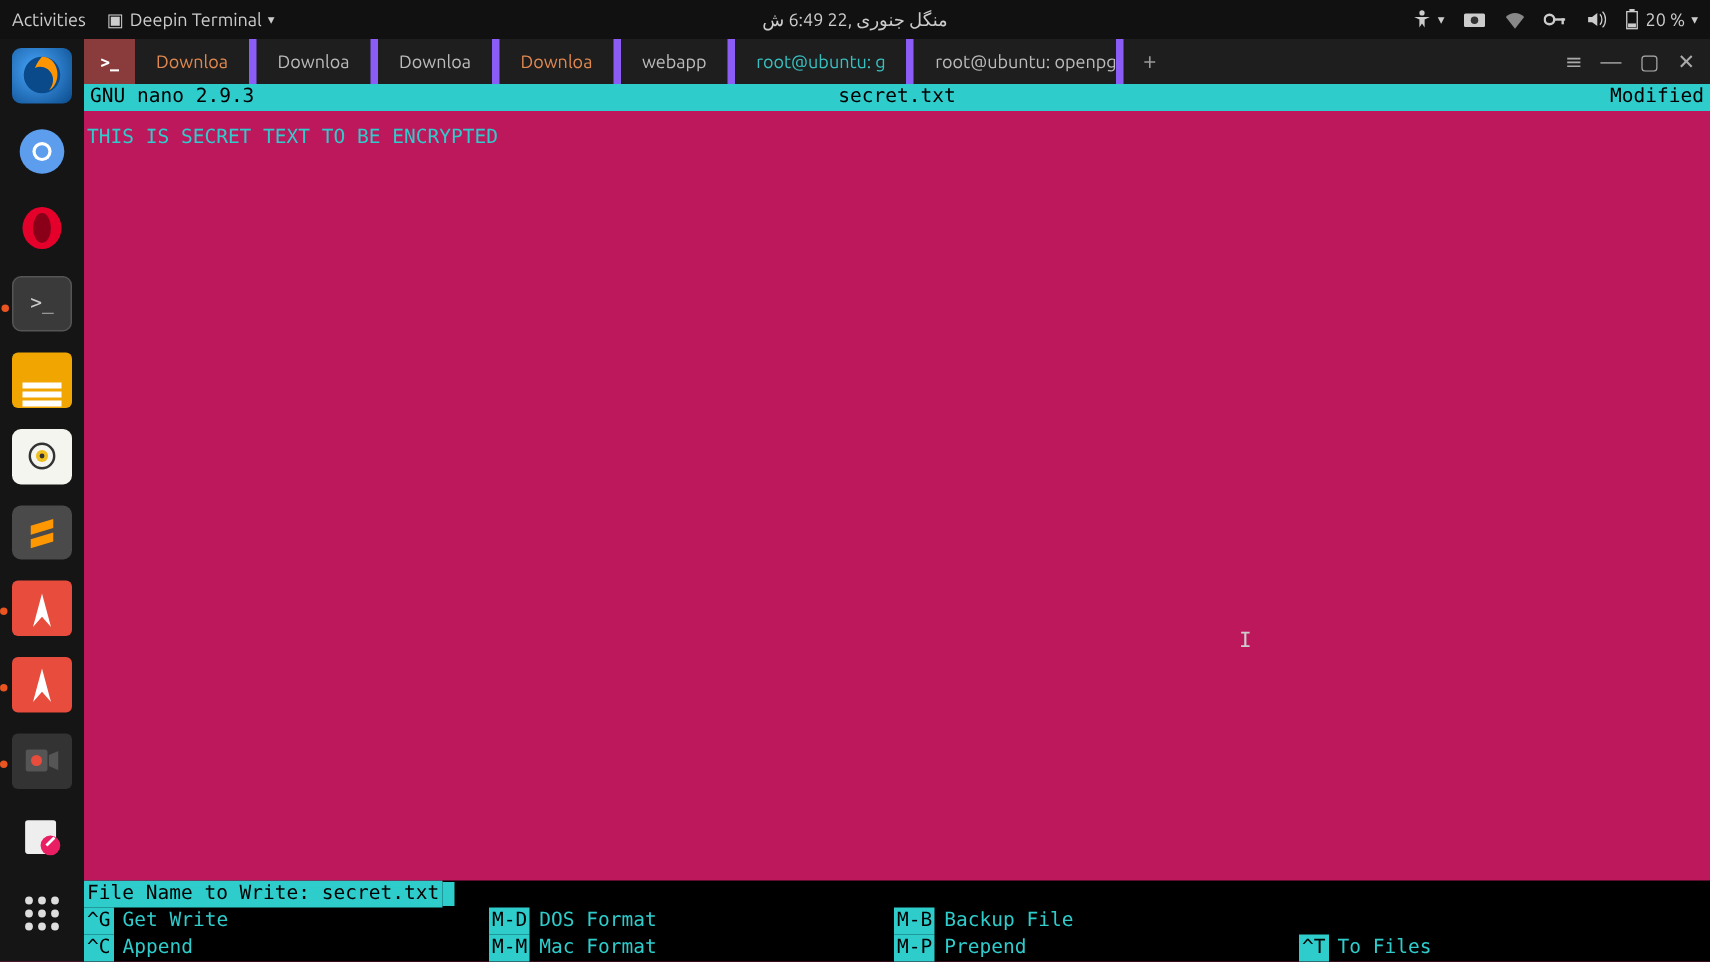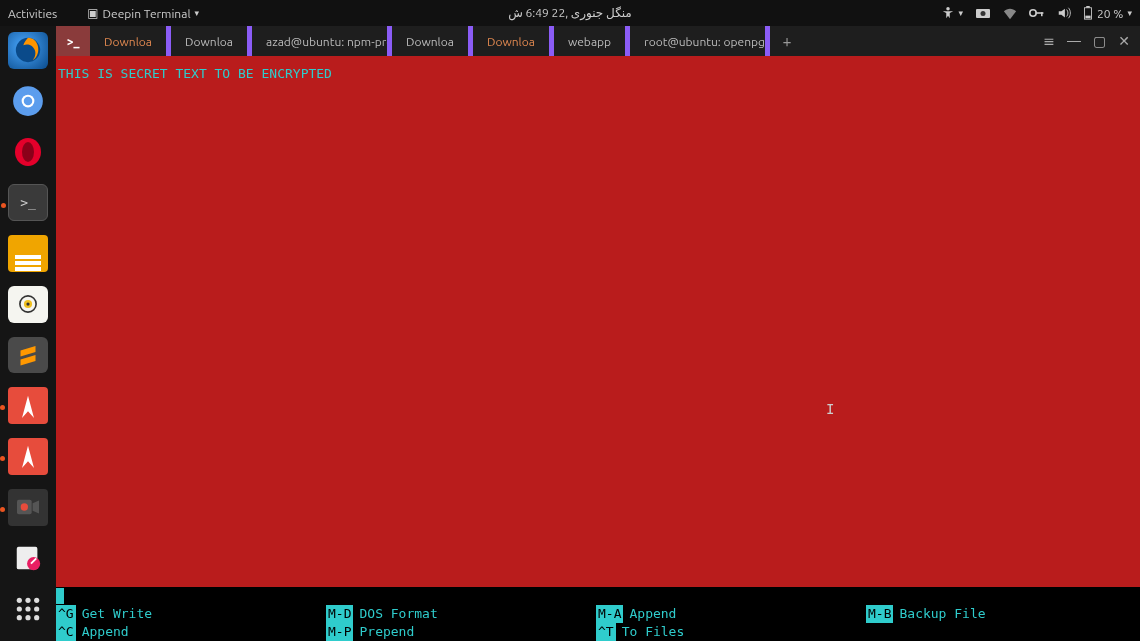"Activities" .top-left { gap: 30px -> 14px }
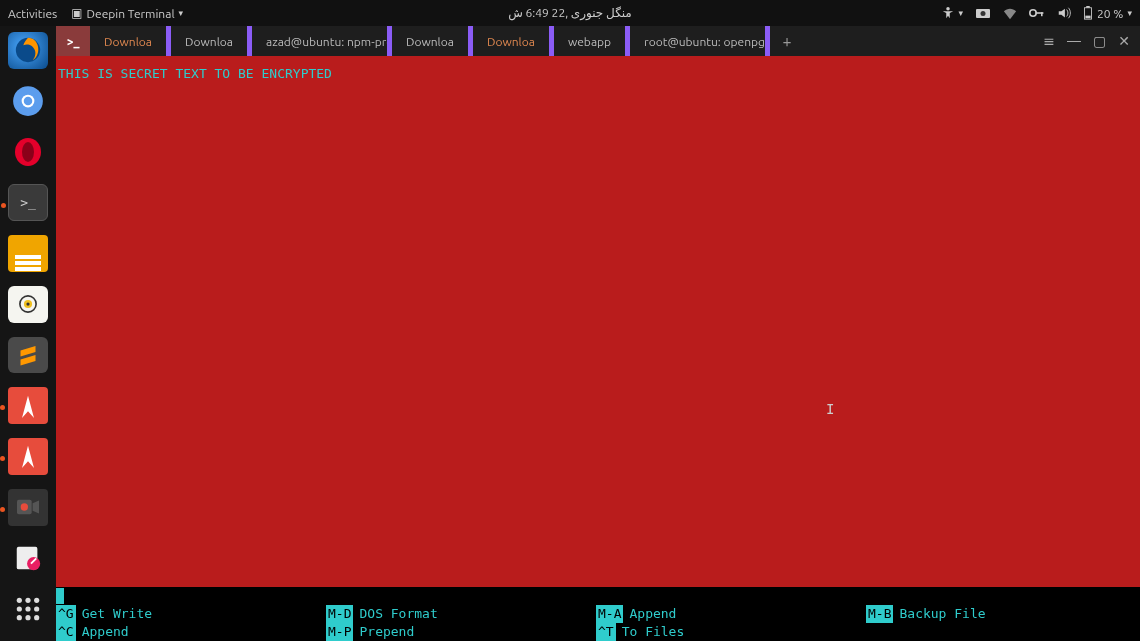"azad@ubuntu: npm-prc" div.tab { html: <div>azad@ubuntu: npm-prc</div> -> none }
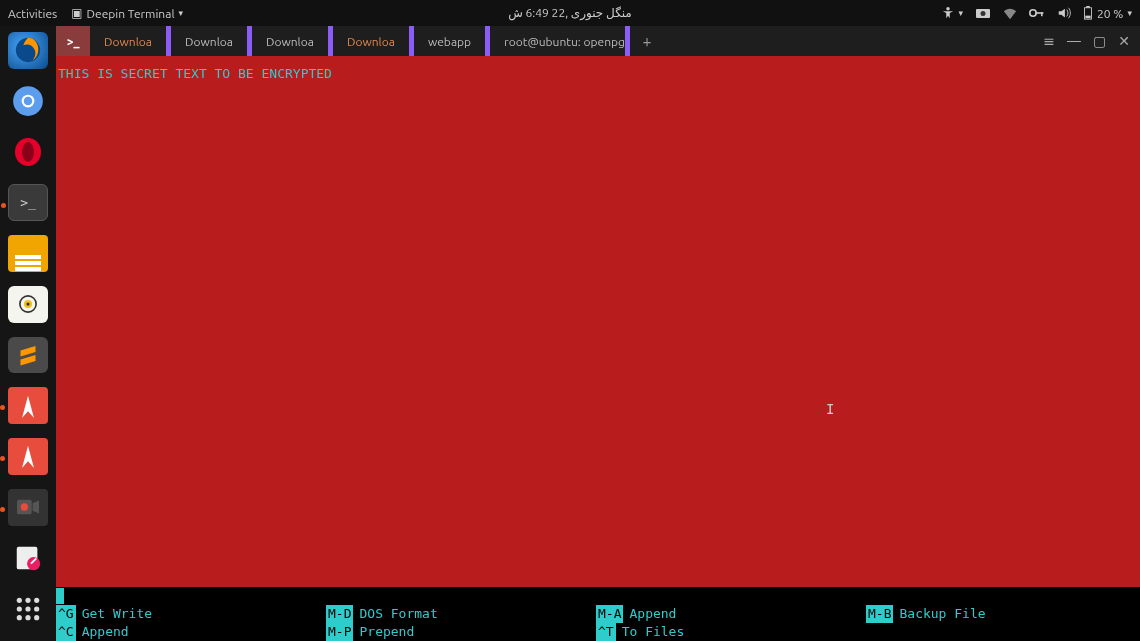"root@ubuntu: g" div.tab { html: none -> <div>root@ubuntu: g</div> }
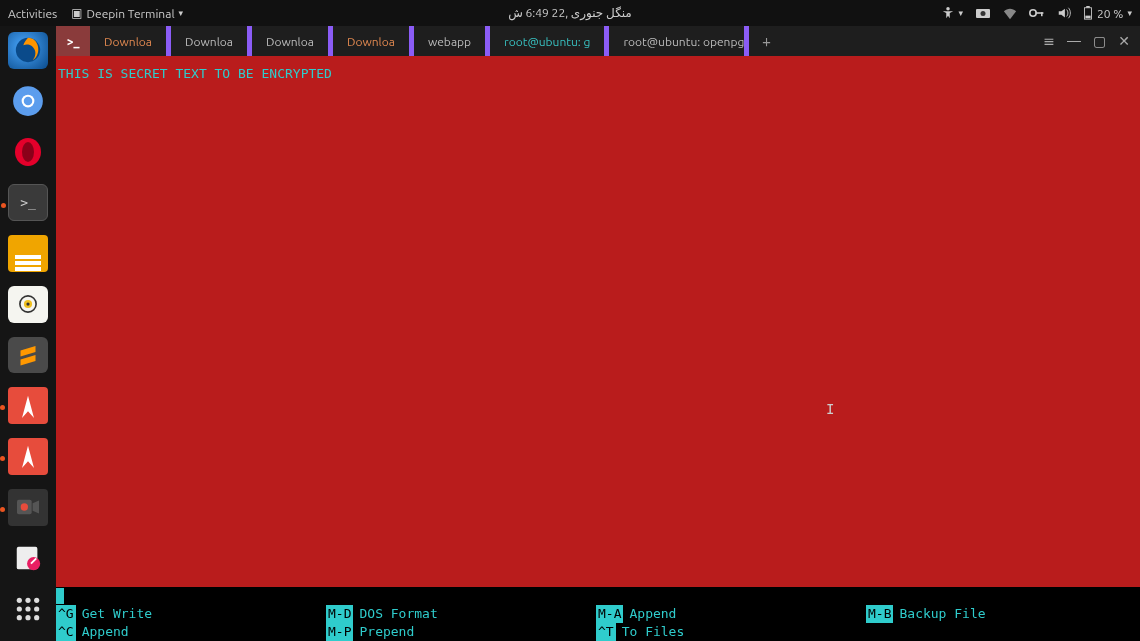"GNU nano 2.9.3" div.nano-header { html: none -> <div> <span>GNU nano 2.9.3</span> <span>secret.txt</span> <span>Modified</span> </div> }
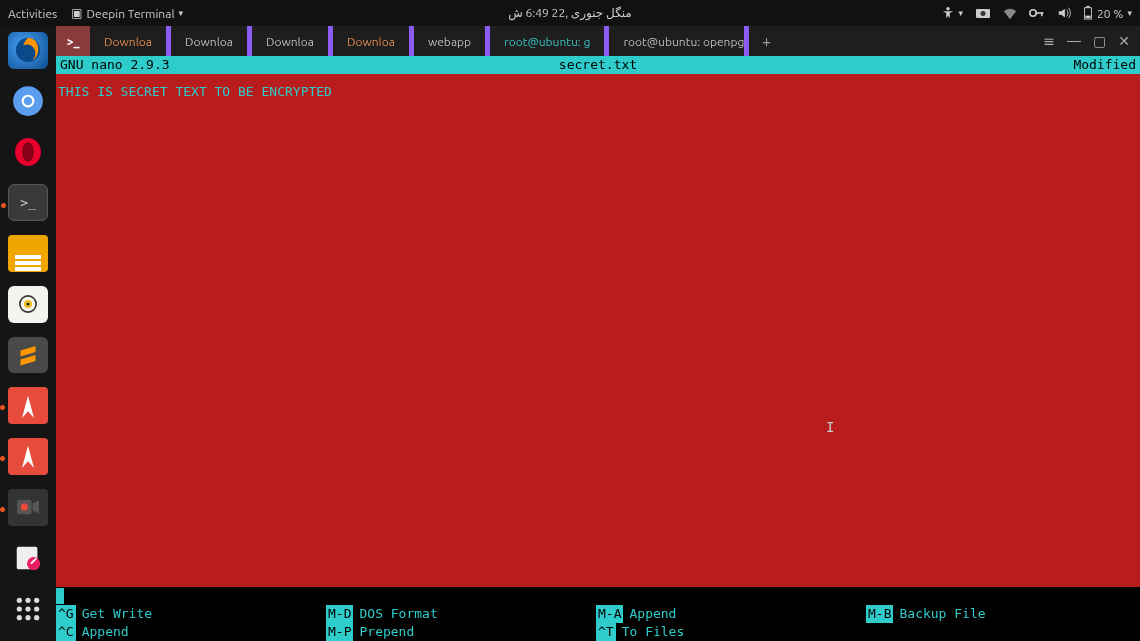"THIS IS SECRET TEXT TO" .editor-body { background: #b91c1c -> #be185d }
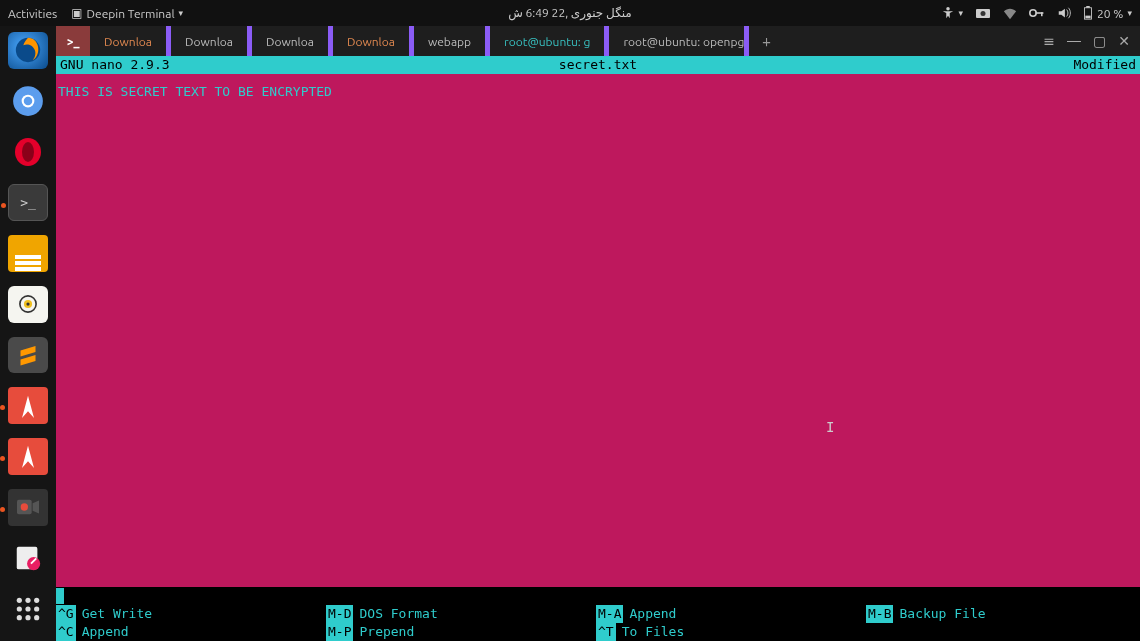"File Name to Write: secret.txt" span.hl { html: none -> <span><span>File Name to Write: </span><span>secret.txt</span></span> }
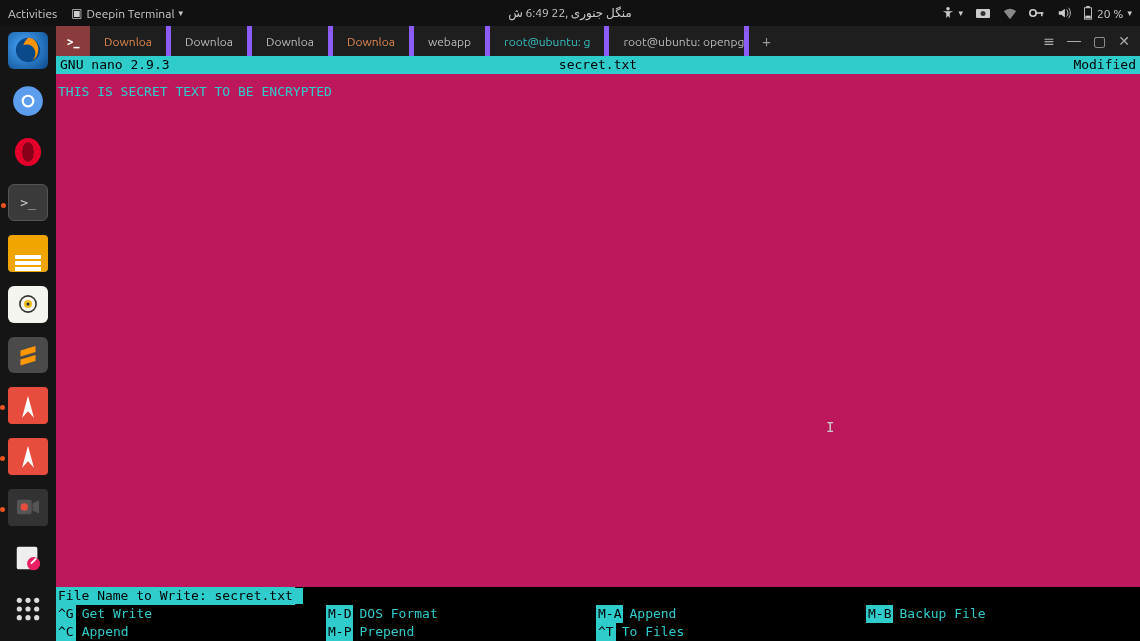"M-A" div.sc-cell { html: <div> <span>M-A</span> <span>Append</span> </div> -> none }
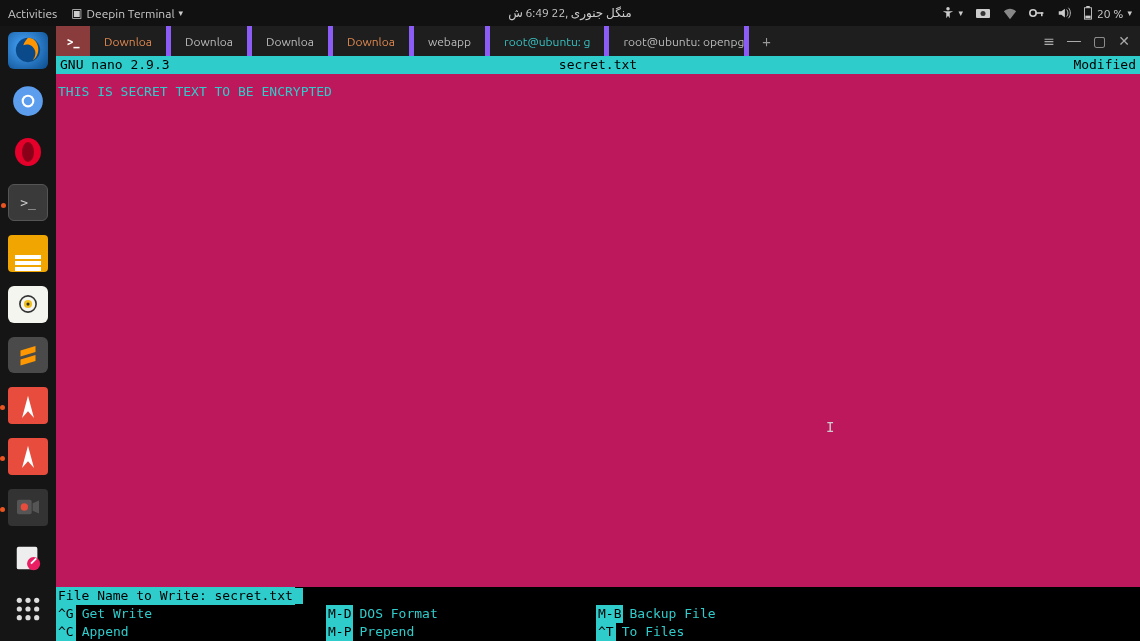"M-M" div.sc-cell { html: none -> <div> <span>M-M</span> <span>Mac Format</span> </div> }
